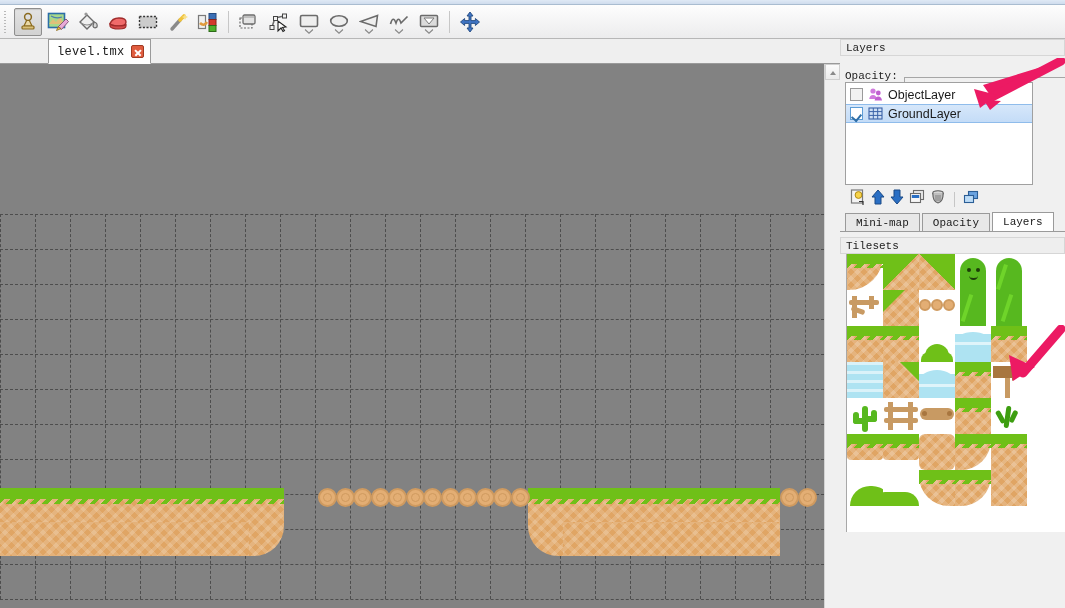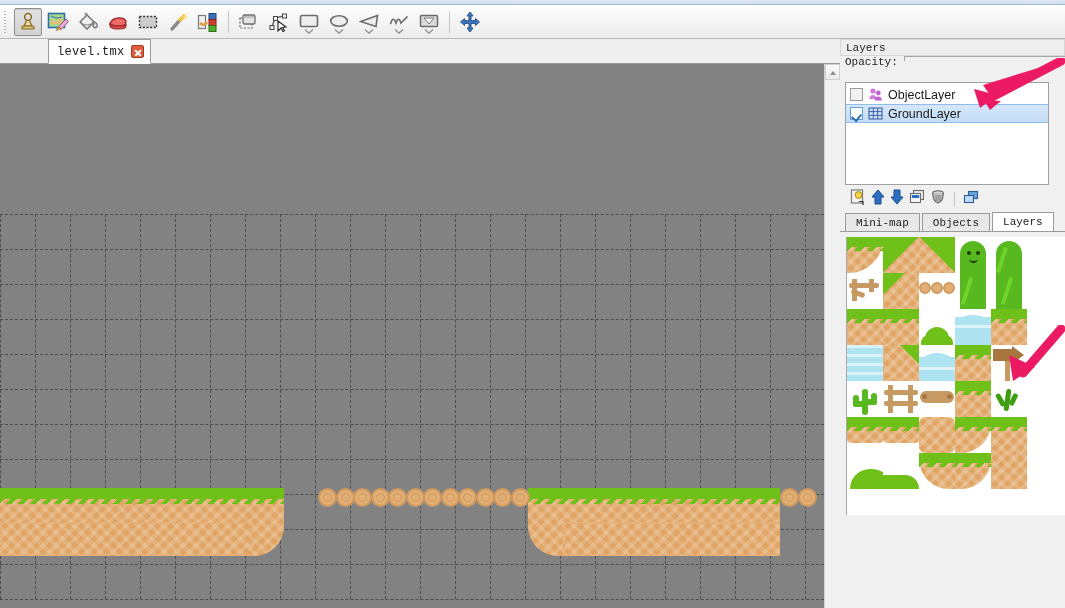"Opacity:" .opacityrow { align-items: flex-start -> flex-end }
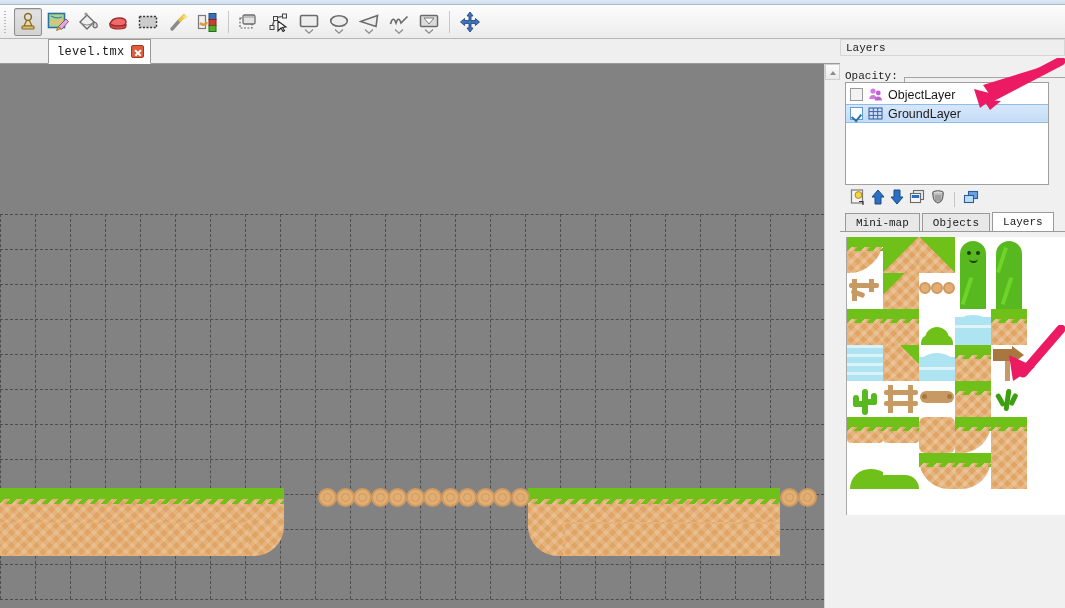"ObjectLayer" .layerlist { width: 204px -> 188px }
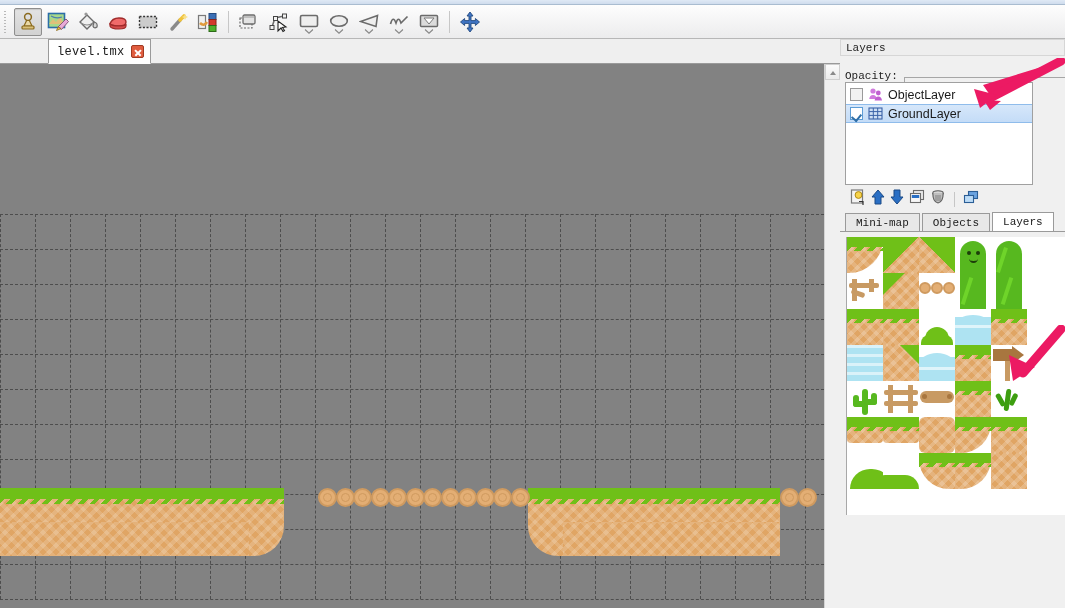"Objects" span { text: Objects -> Opacity }
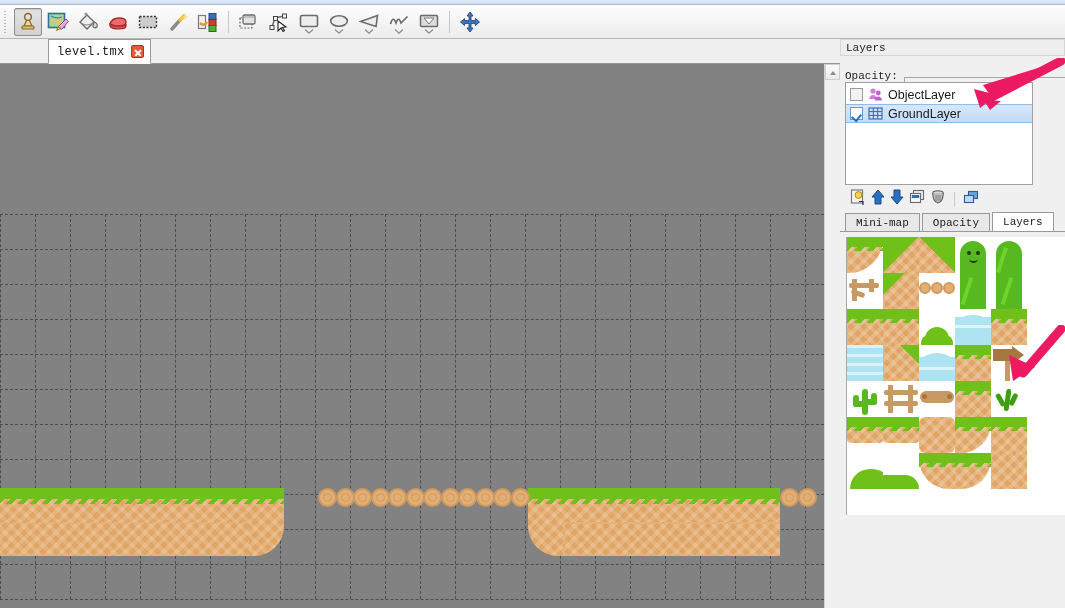"Tilesets" div.panelhdr { html: none -> <div> <span>Tilesets</span> </div> }
